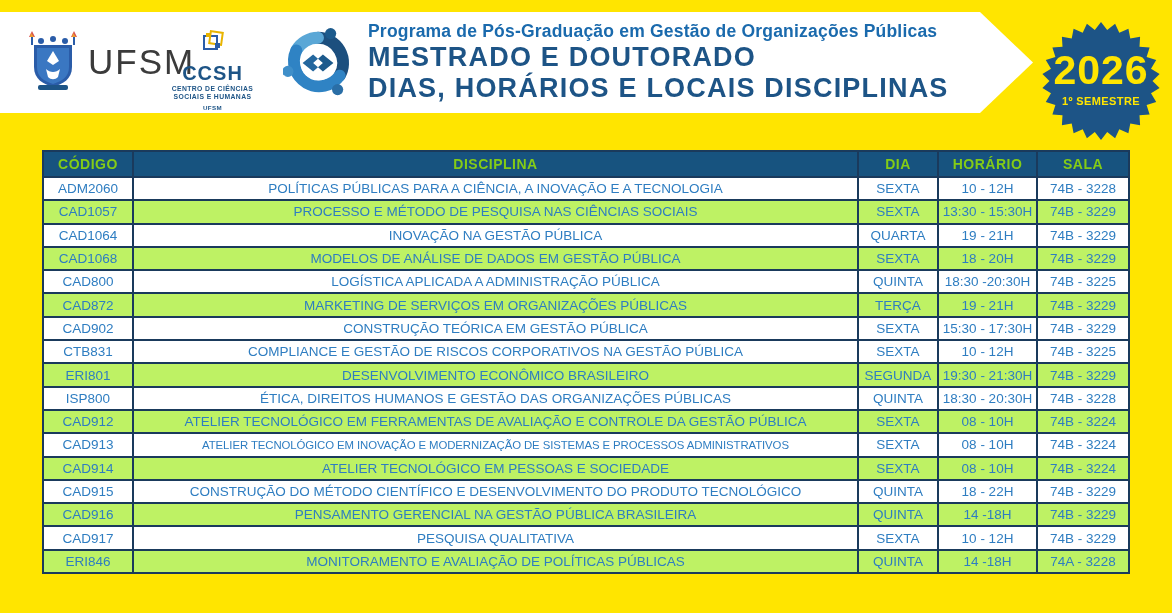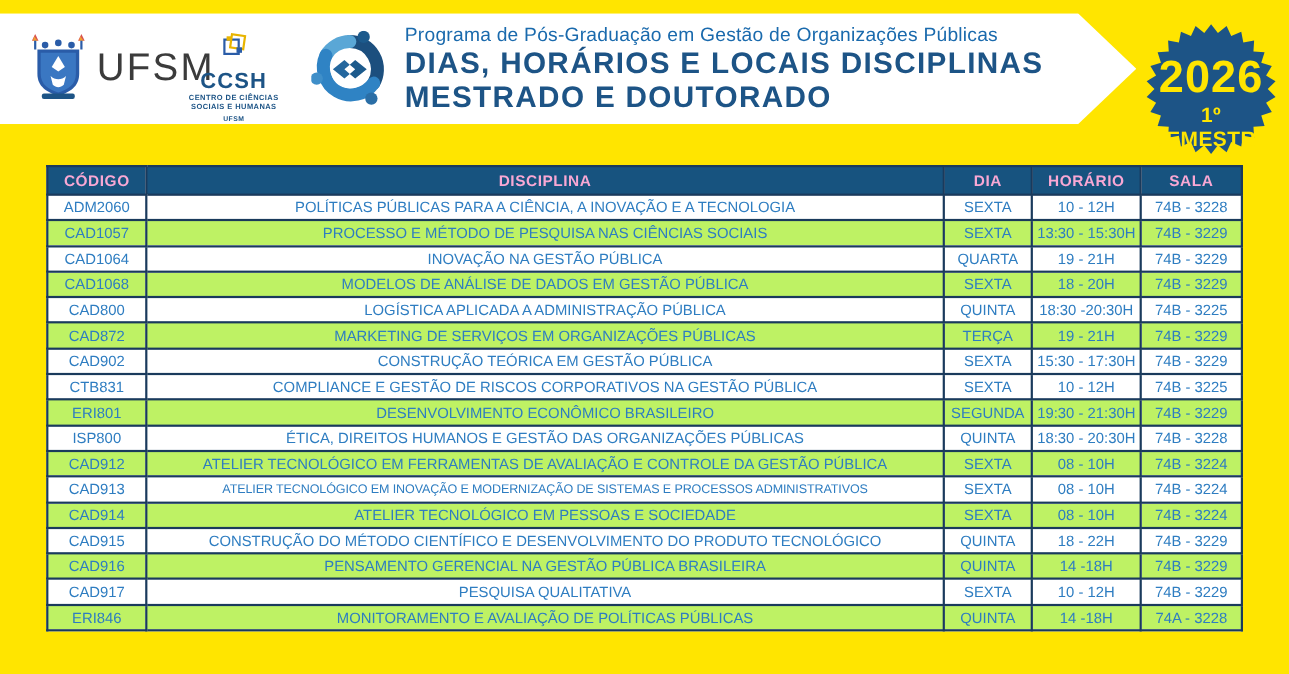"Programa de Pós-Graduação em Gestão" .program-name { font-weight: 400 -> 700 }
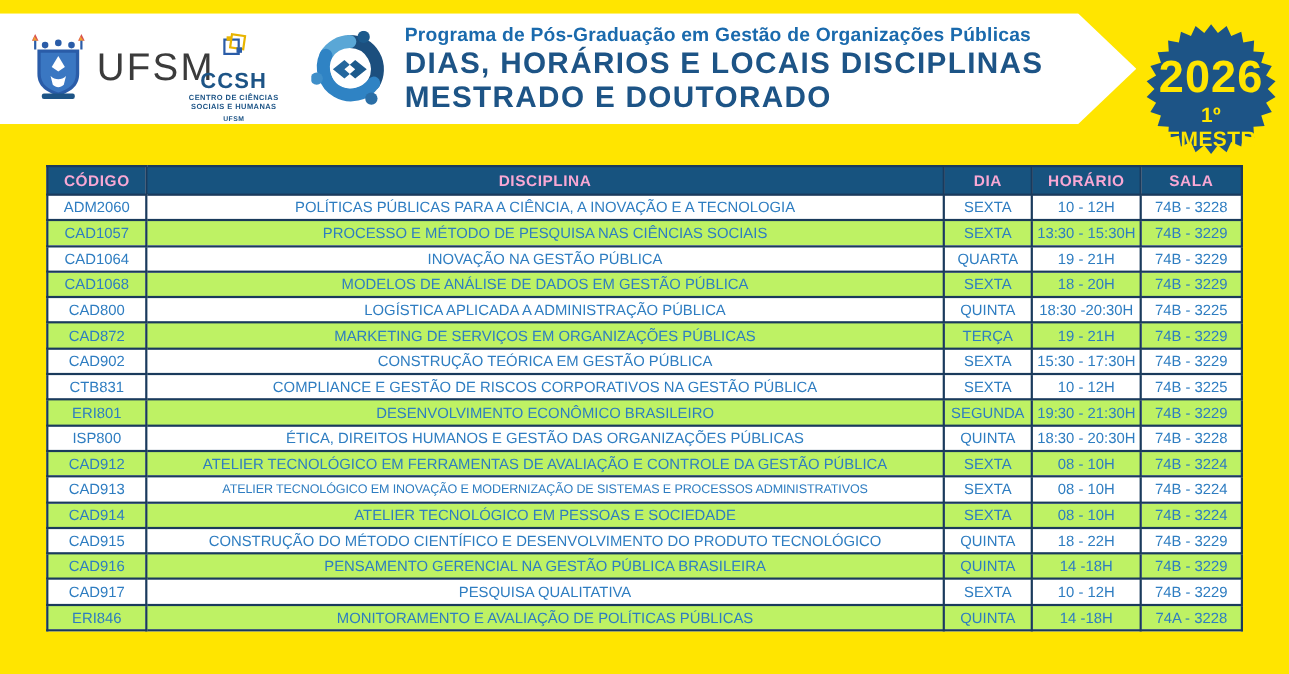"DIAS, HORÁRIOS E LOCAIS DISCIPLINAS" div.main-title { order: before "MESTRADO E DOUTORADO" -> after "MESTRADO E DOUTORADO" }
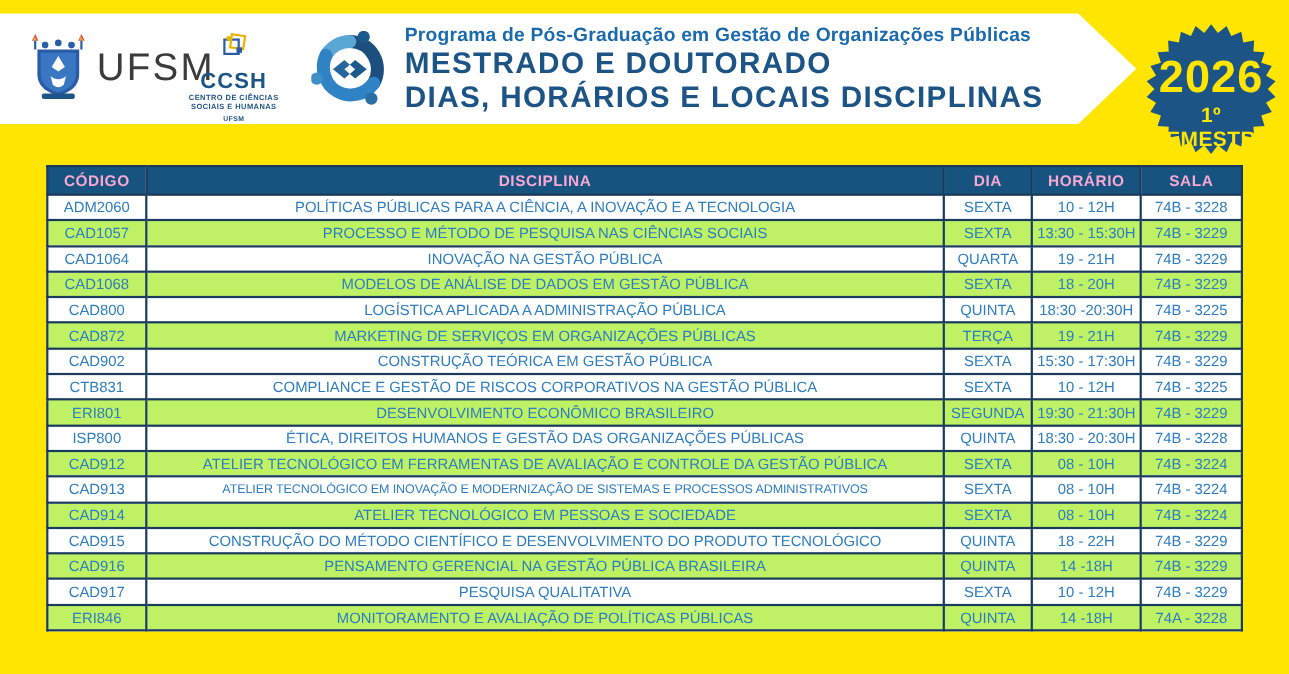"1º SEMESTRE" .badge-sem { font-size: 19px -> 11px }
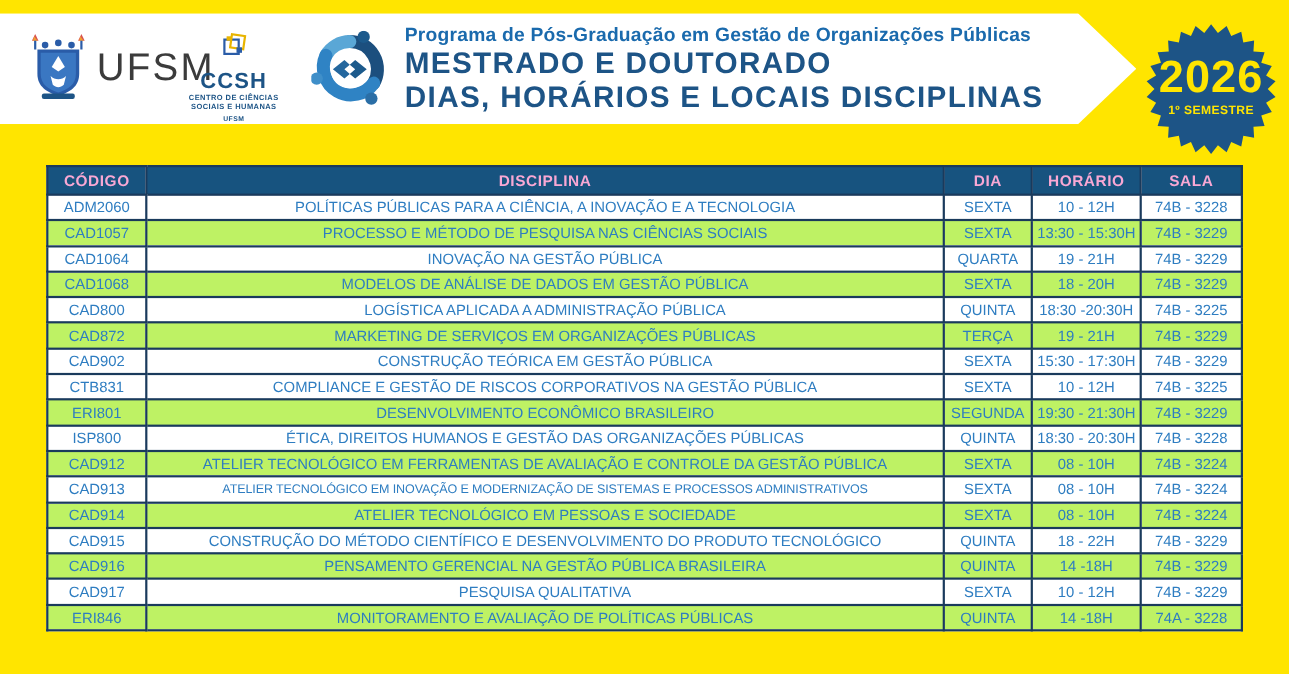"CÓDIGO" .schedule th { color: #f9a8d4 -> #84cc16 }
